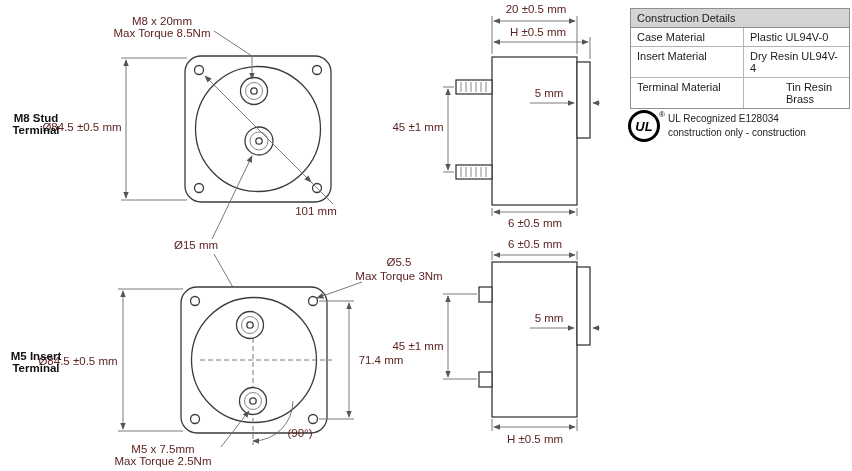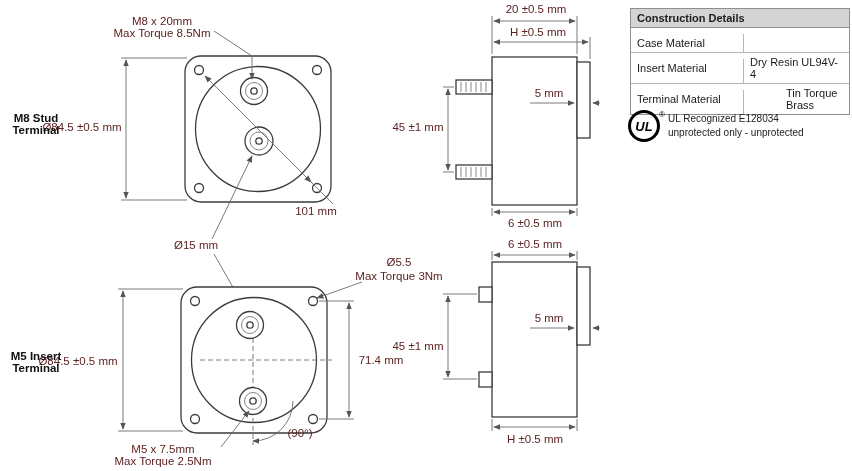"Construction Details" .ctable .hdr { font-weight: bold -> normal }
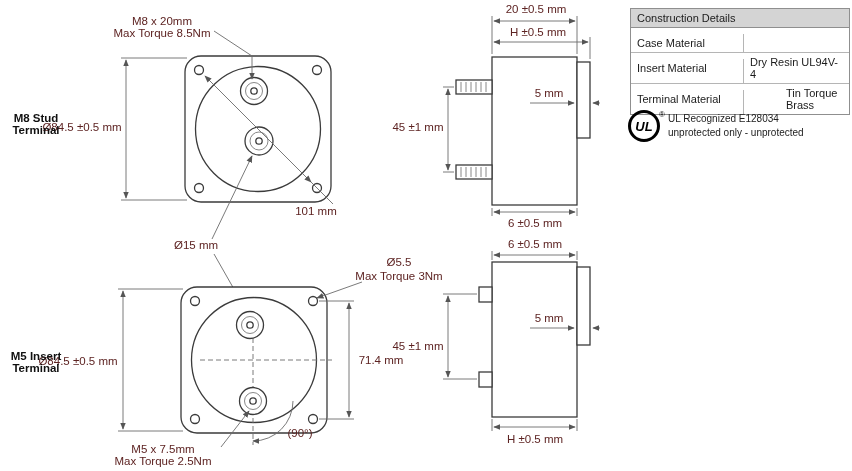"Case Material" .ctable .c1 { margin-top: 6px -> none }
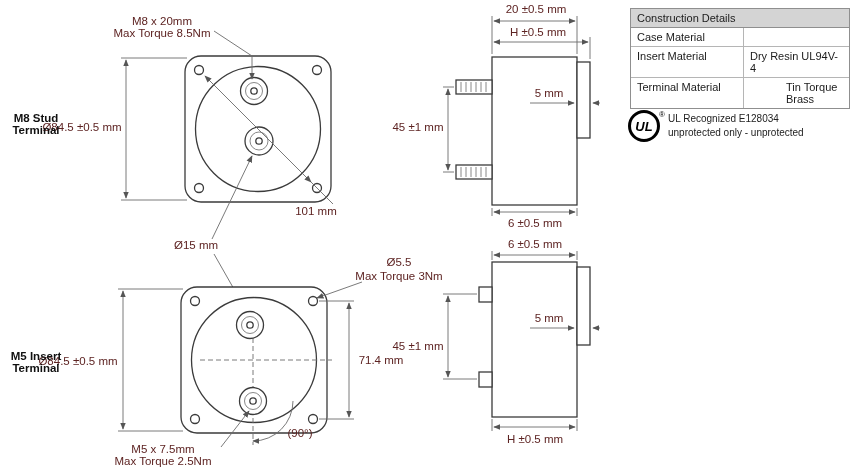"Plastic UL94V-0" div.c2 { html: none -> <div>Plastic UL94V-0</div> }
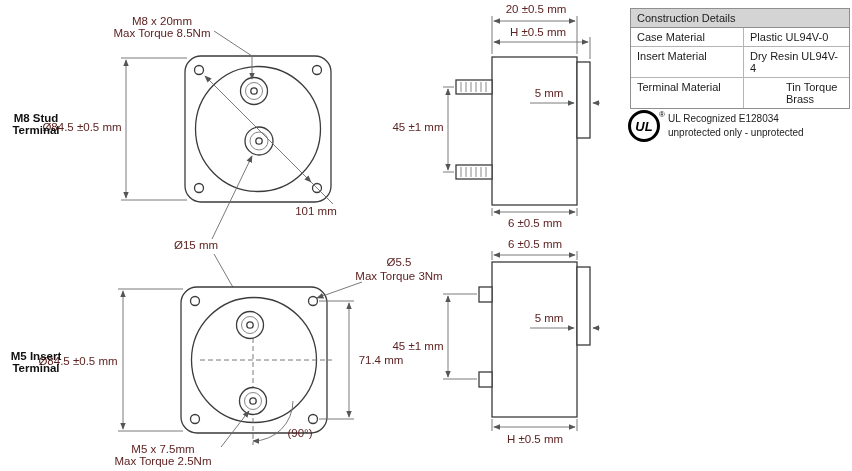"Tin Torque Brass" div.c2 { text: Torque -> Resin }
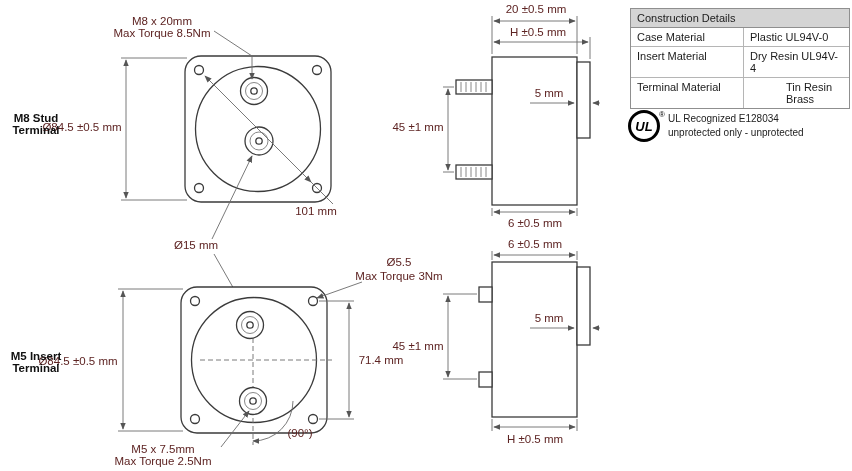"unprotected only - unprotected" div { text: unprotected only -  unprotected -> construction only -  construction }
